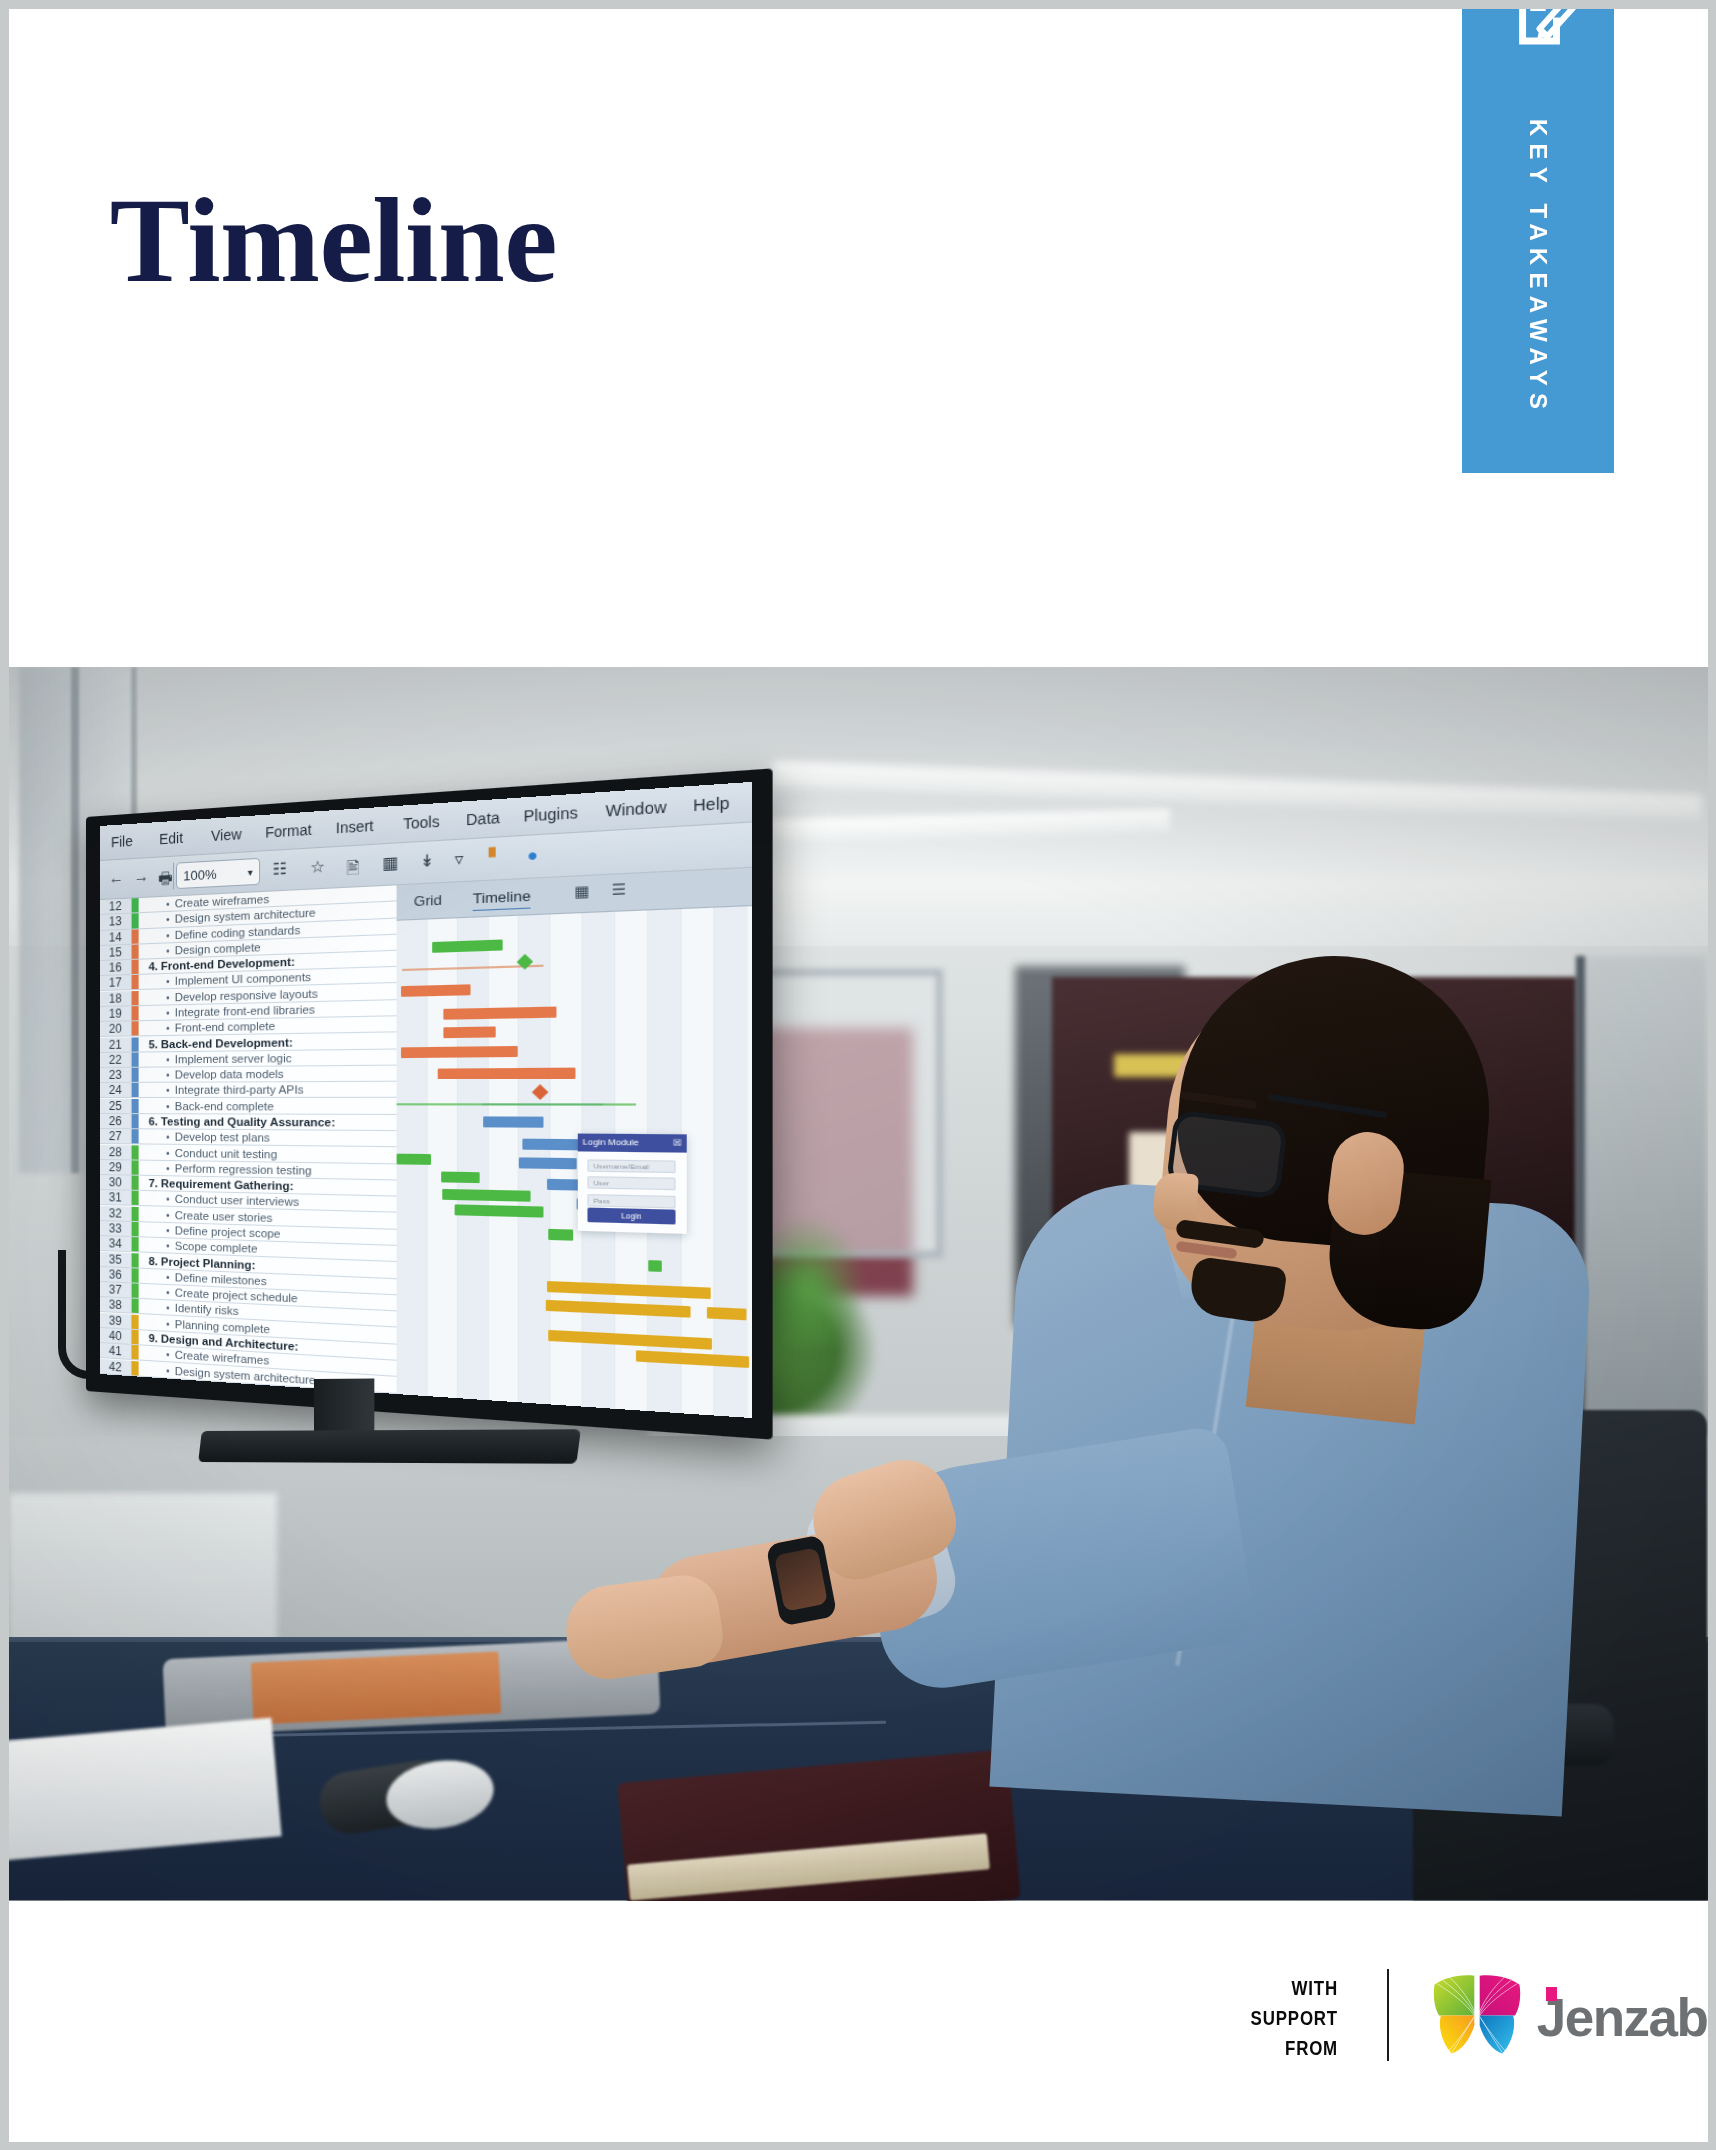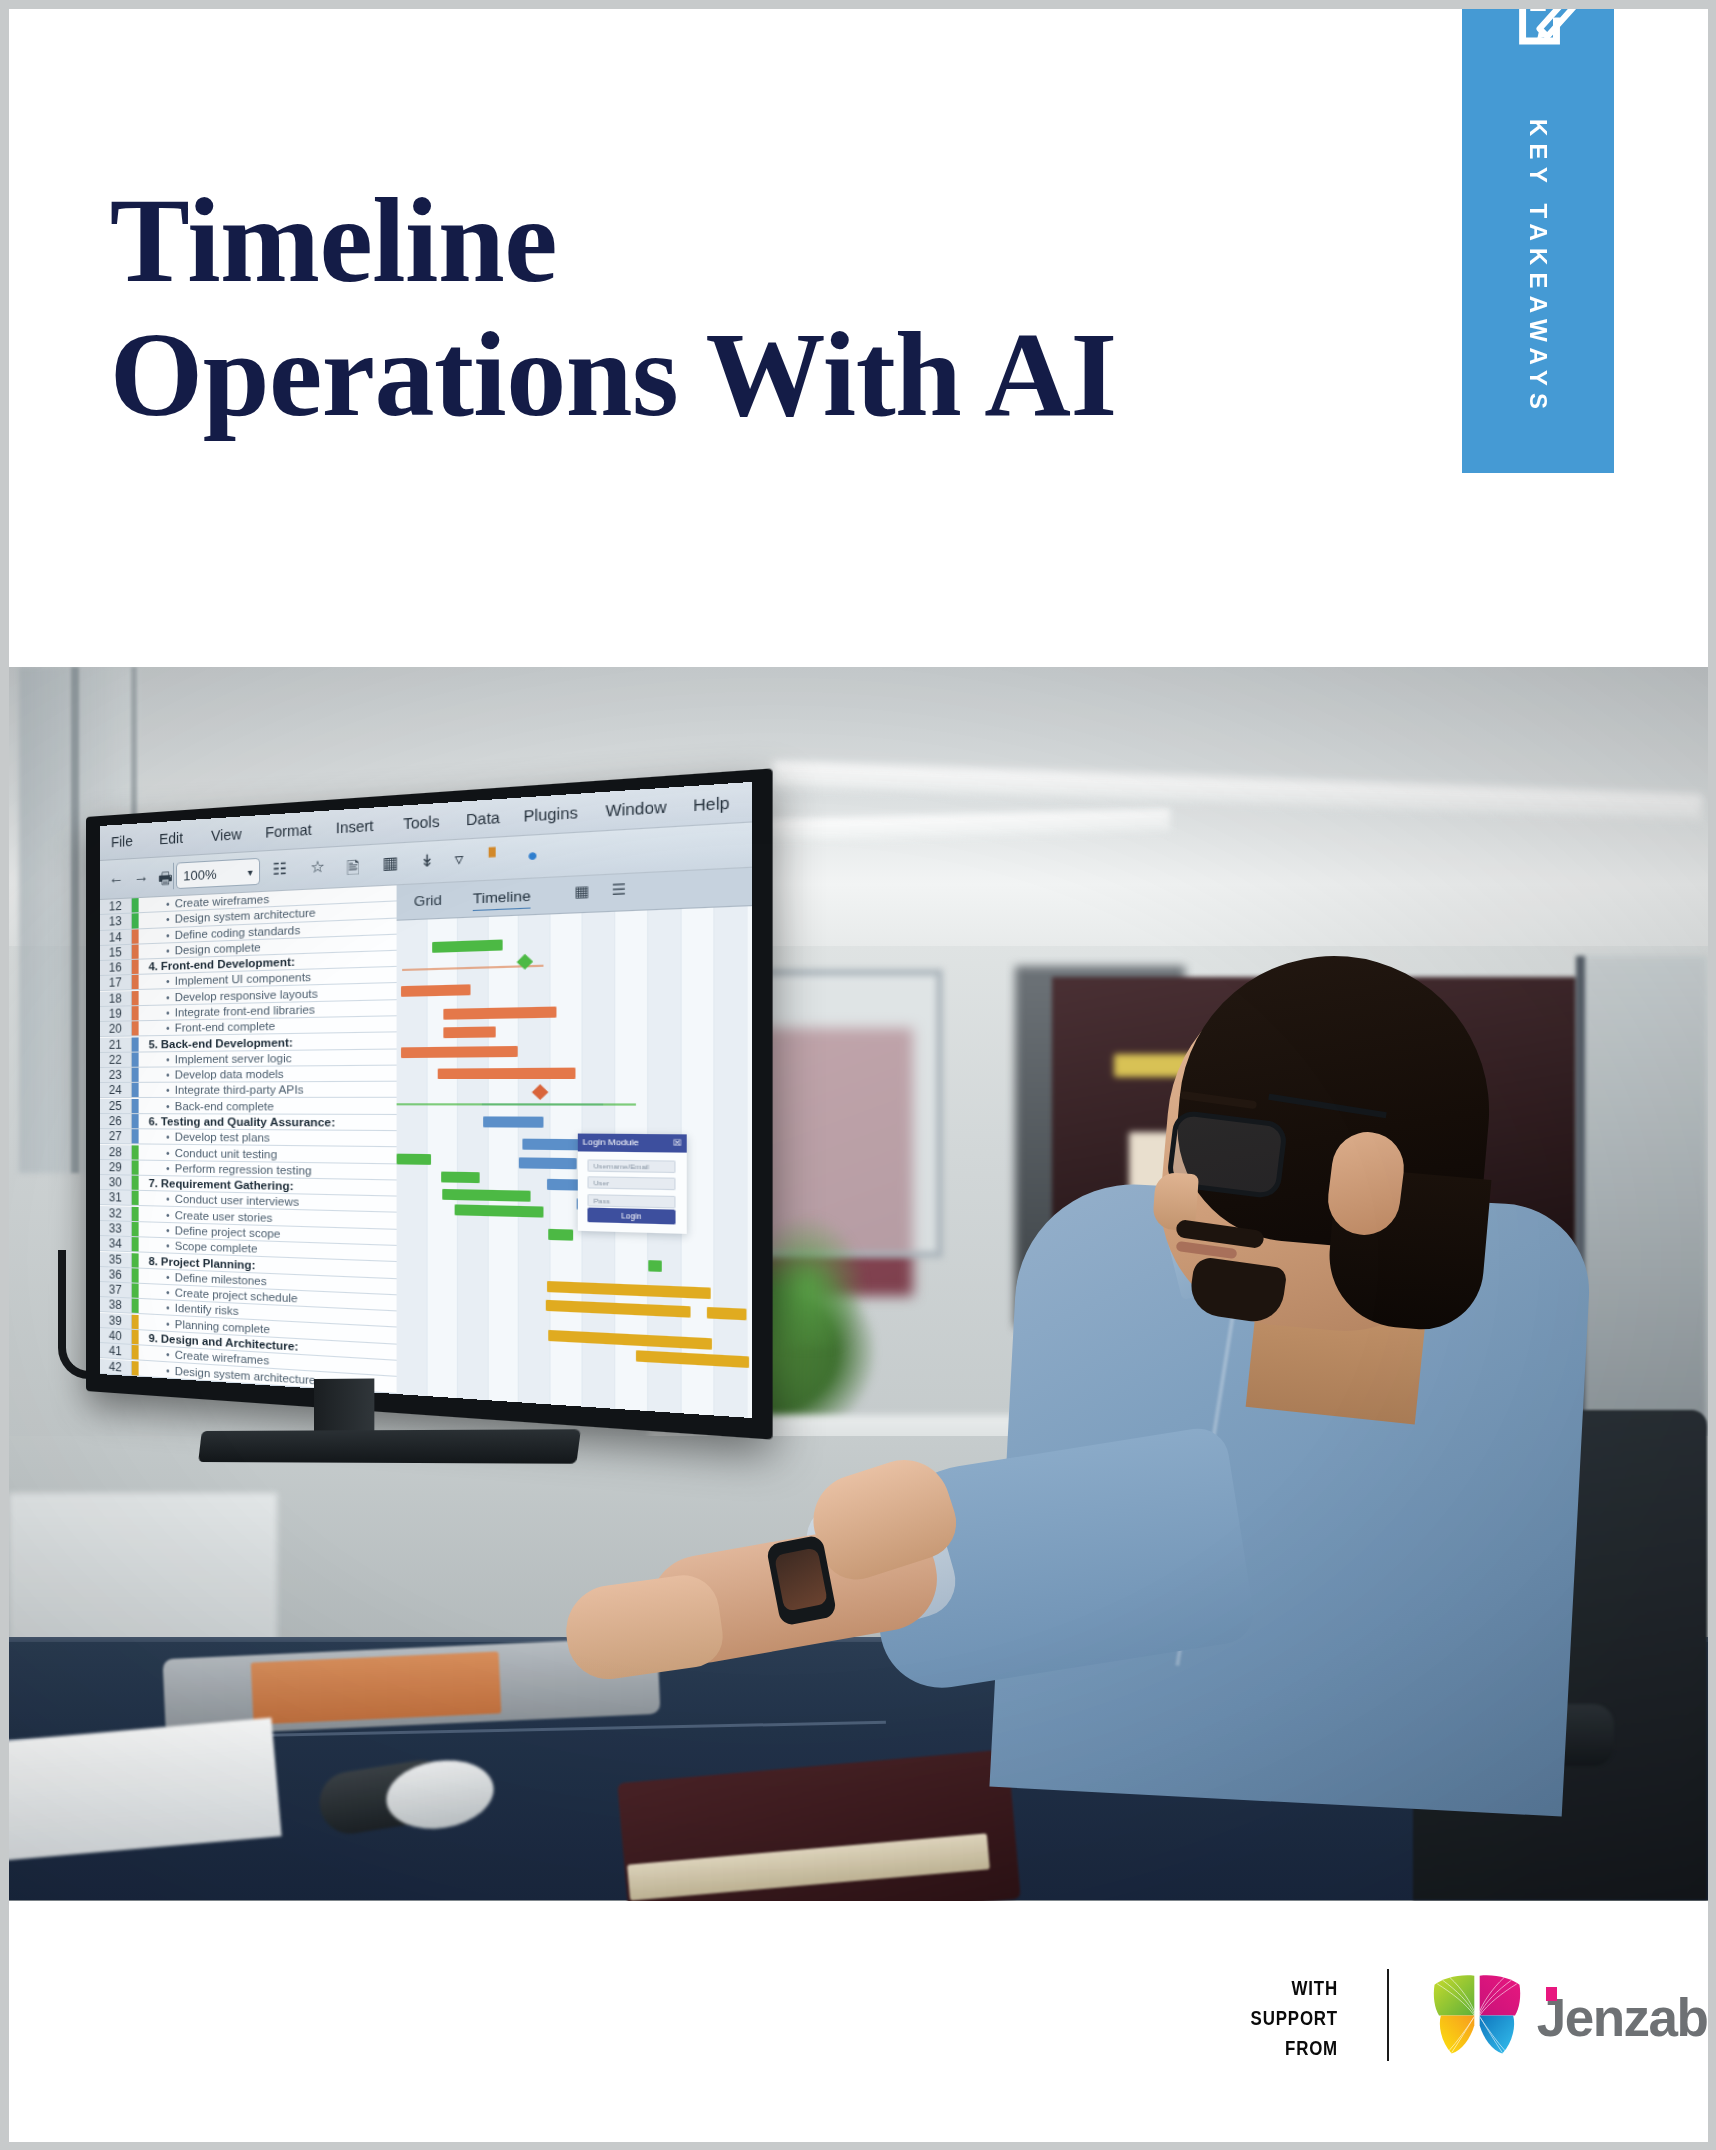"Operations With AI" div.title-line { html: <div>Operations With AI</div> -> none }
